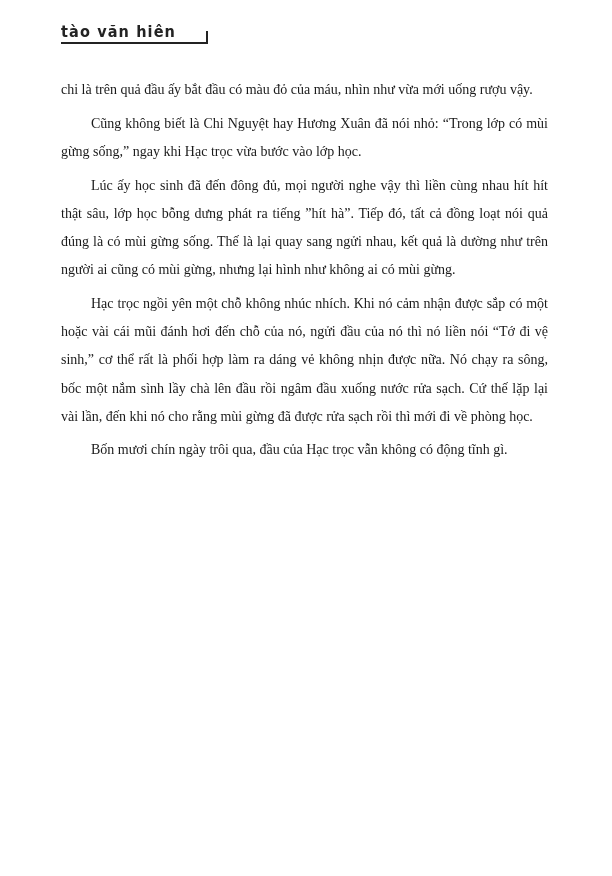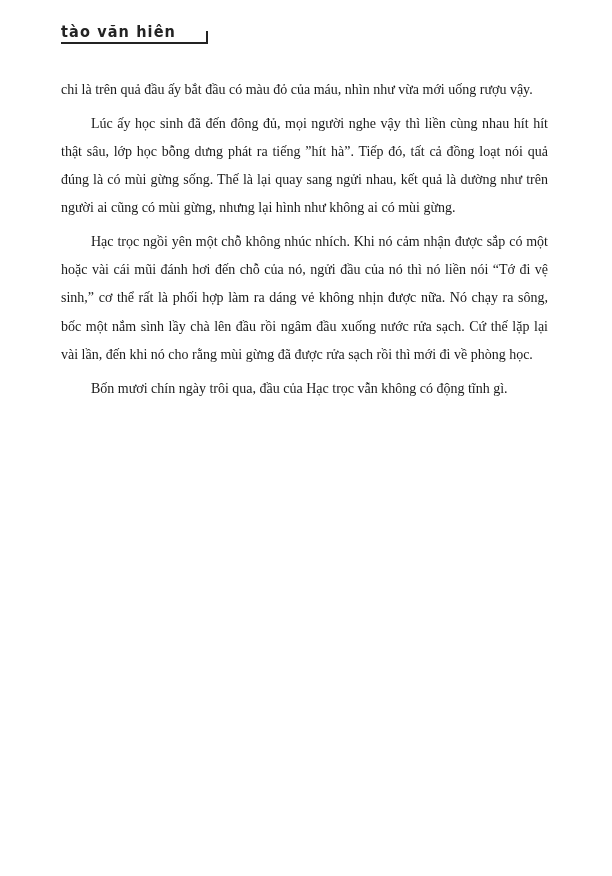"Cũng không biết là Chi" p.para { html: none -> <p>Cũng không biết là Chi Nguyệt hay Hương Xuân đã nói nhỏ: “Trong lớp có mùi gừng sống,” ngay khi Hạc trọc vừa bước vào lớp học.</p> }
